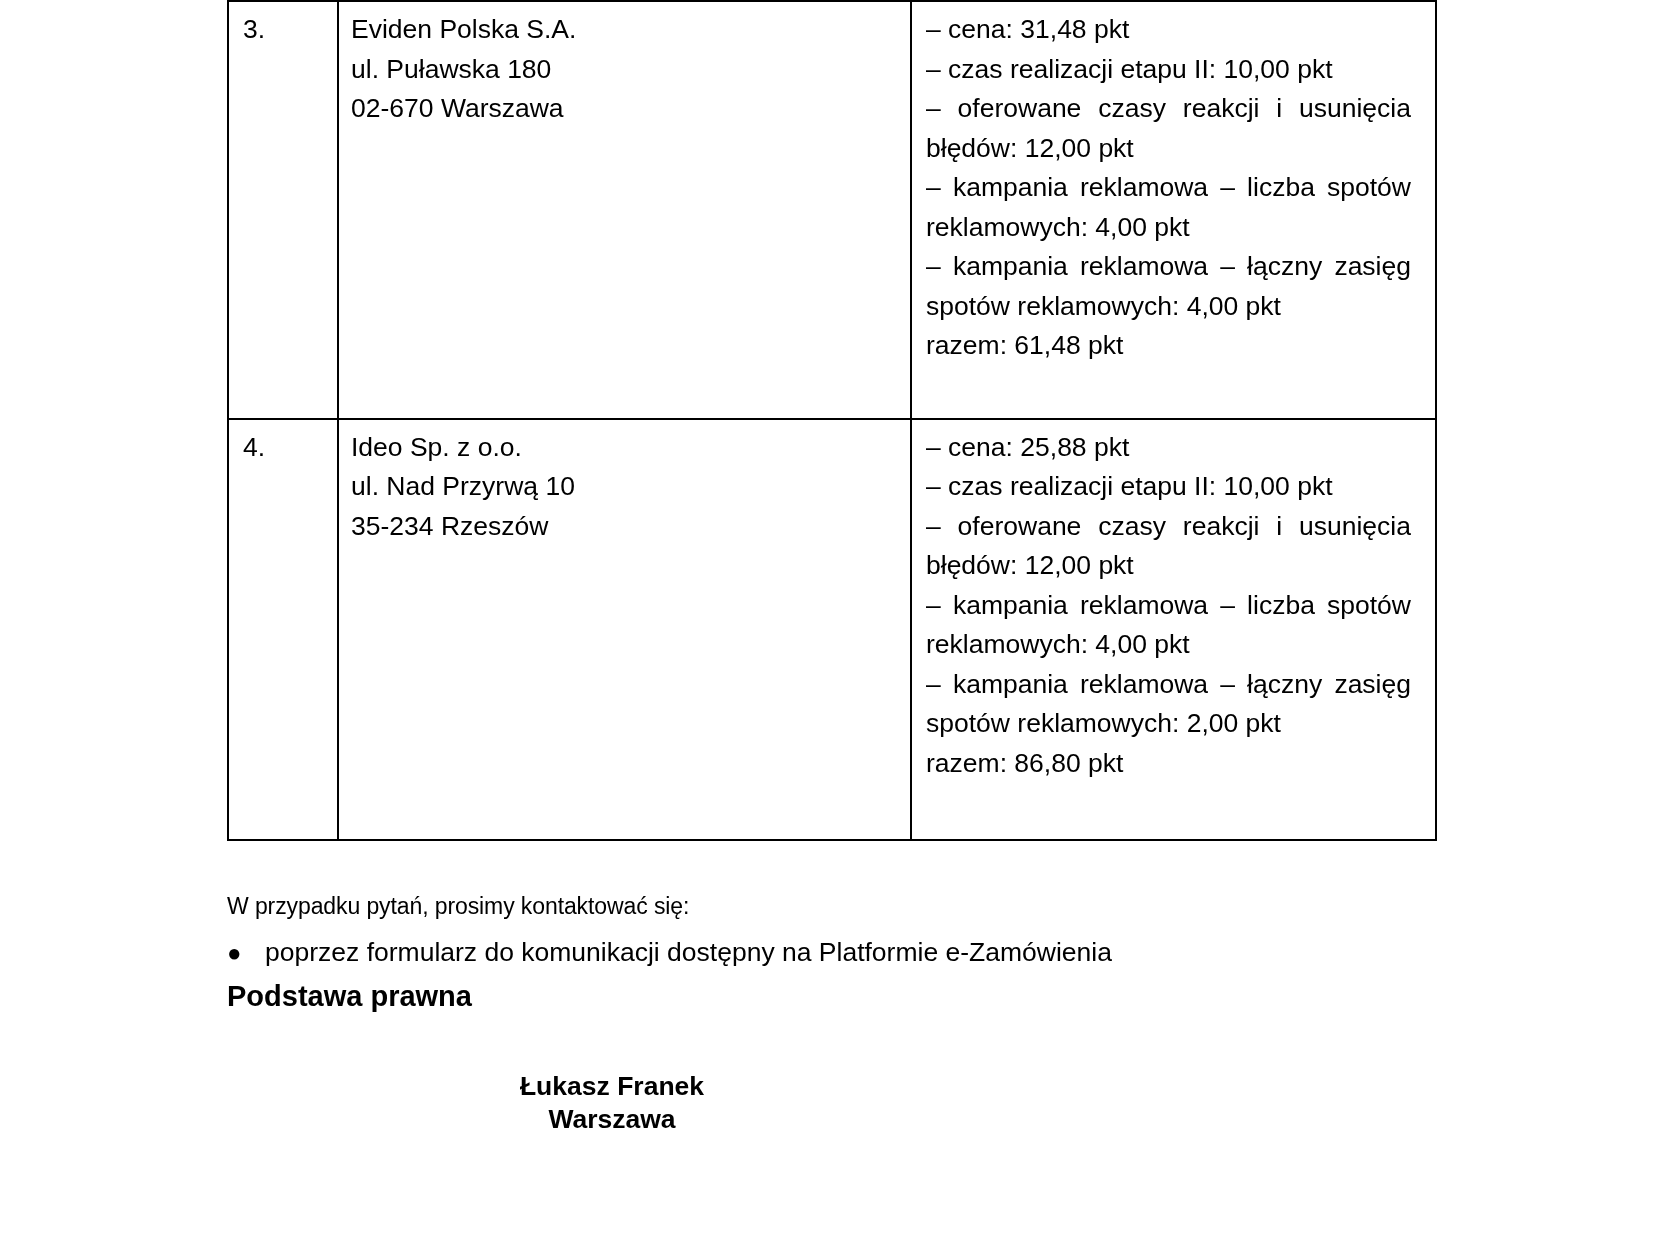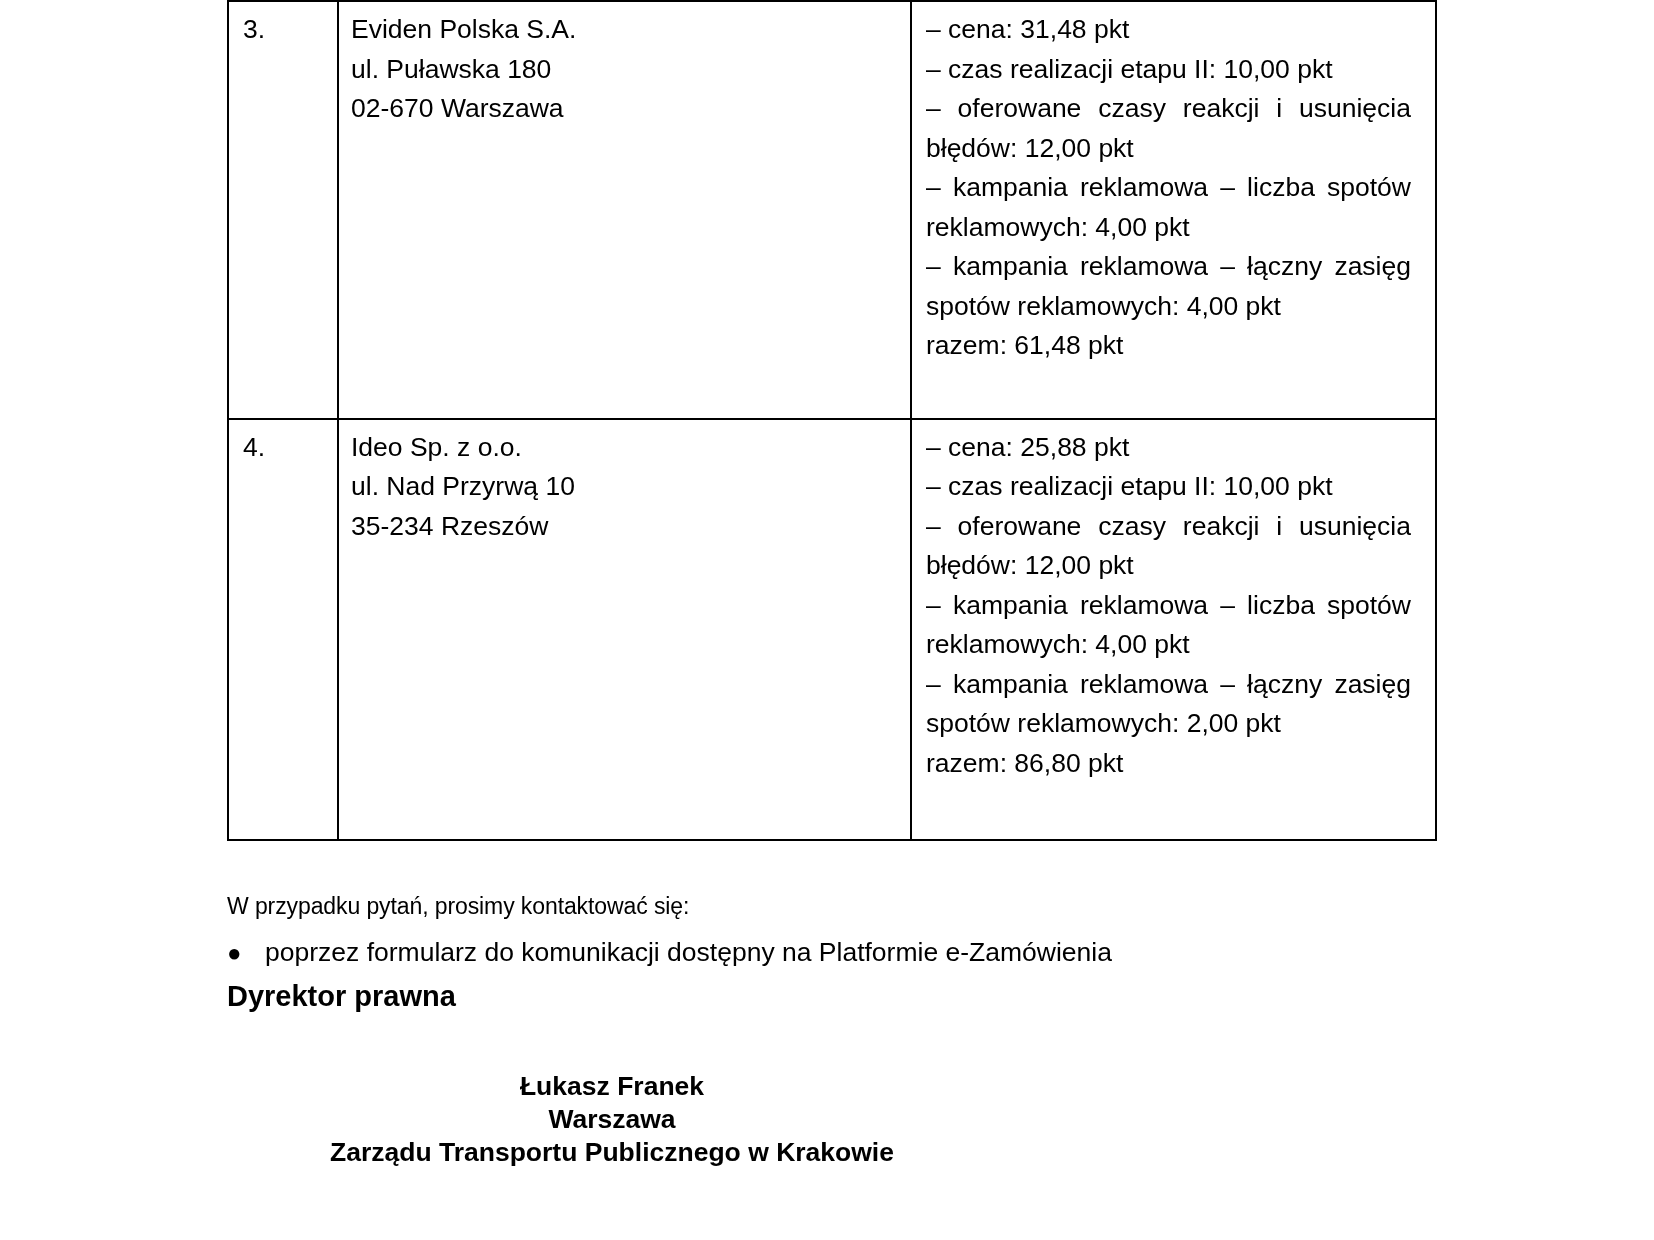"Dyrektor prawna" p.heading-2 { text: Dyrektor -> Podstawa }
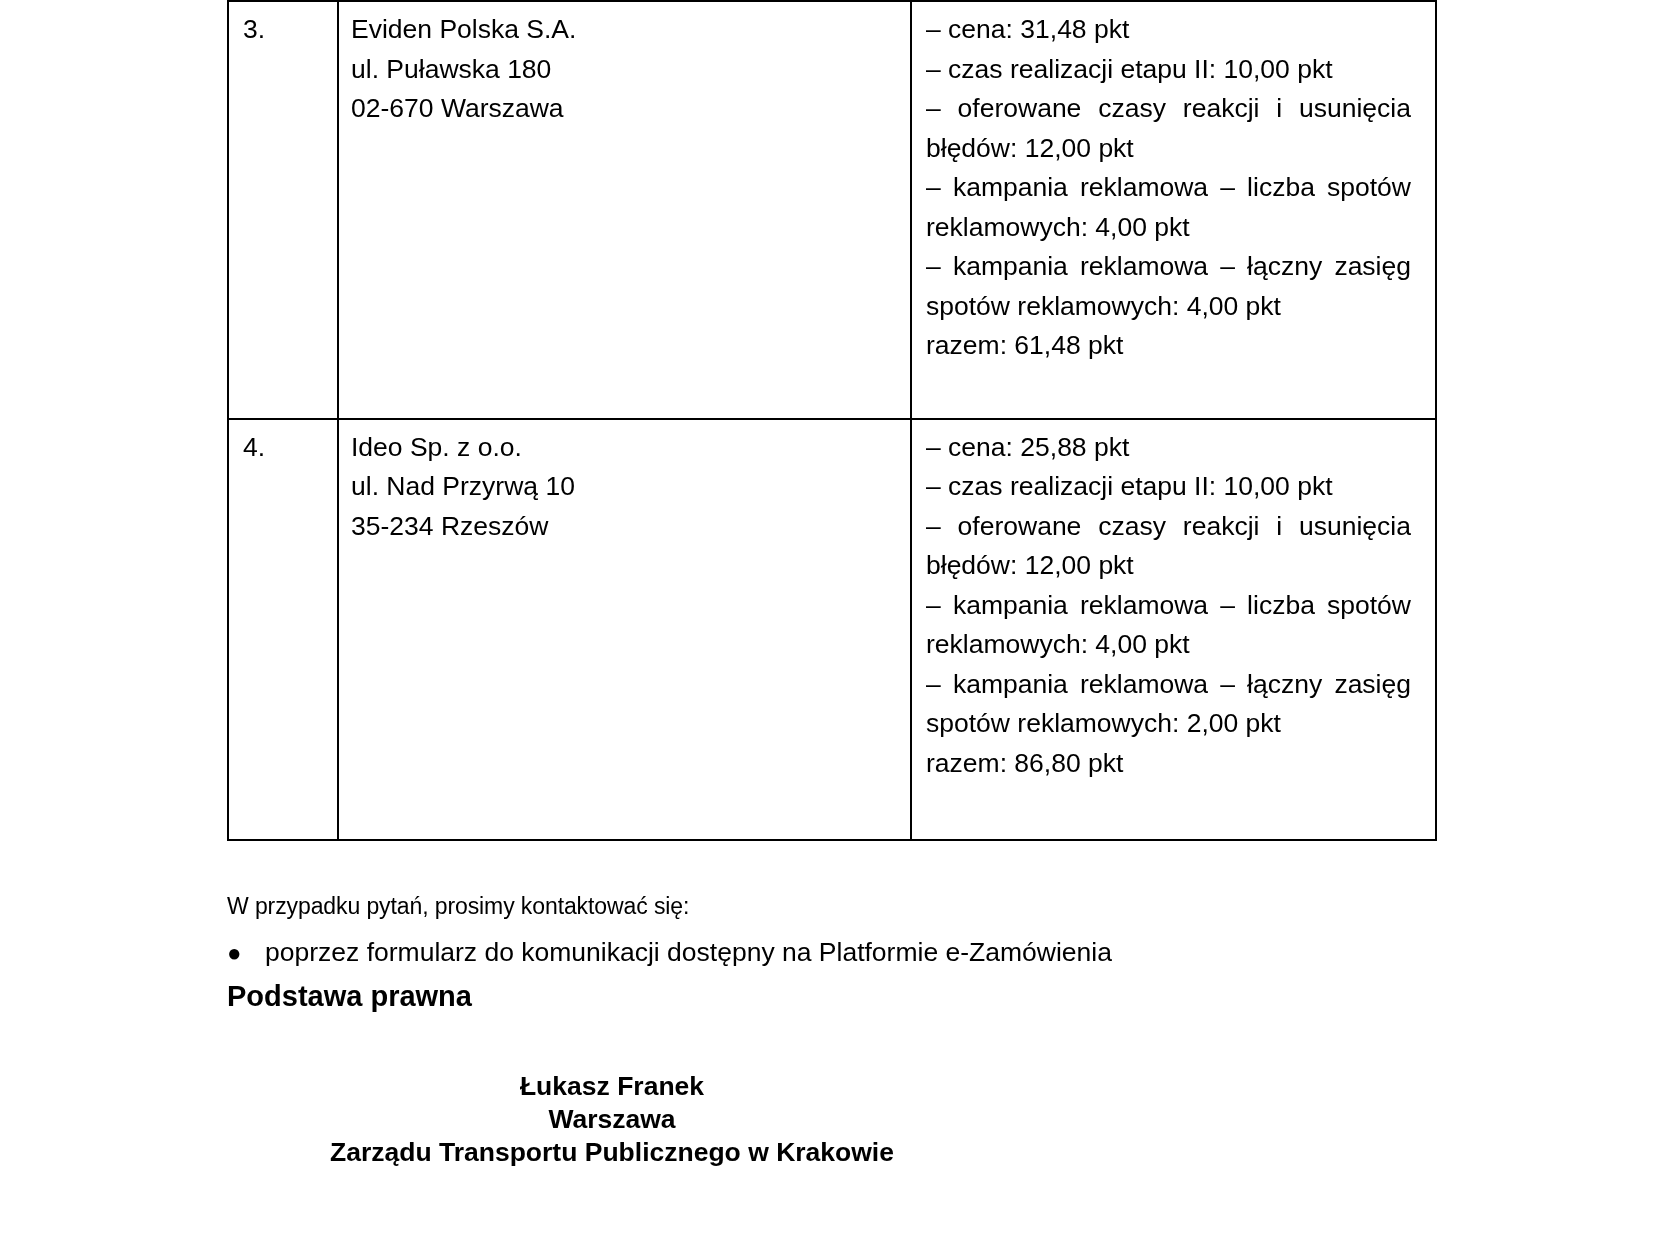"Zarządu Transportu Publicznego w" div { html: <div>Zarządu Transportu Publicznego w Krakowie</div> -> none }
